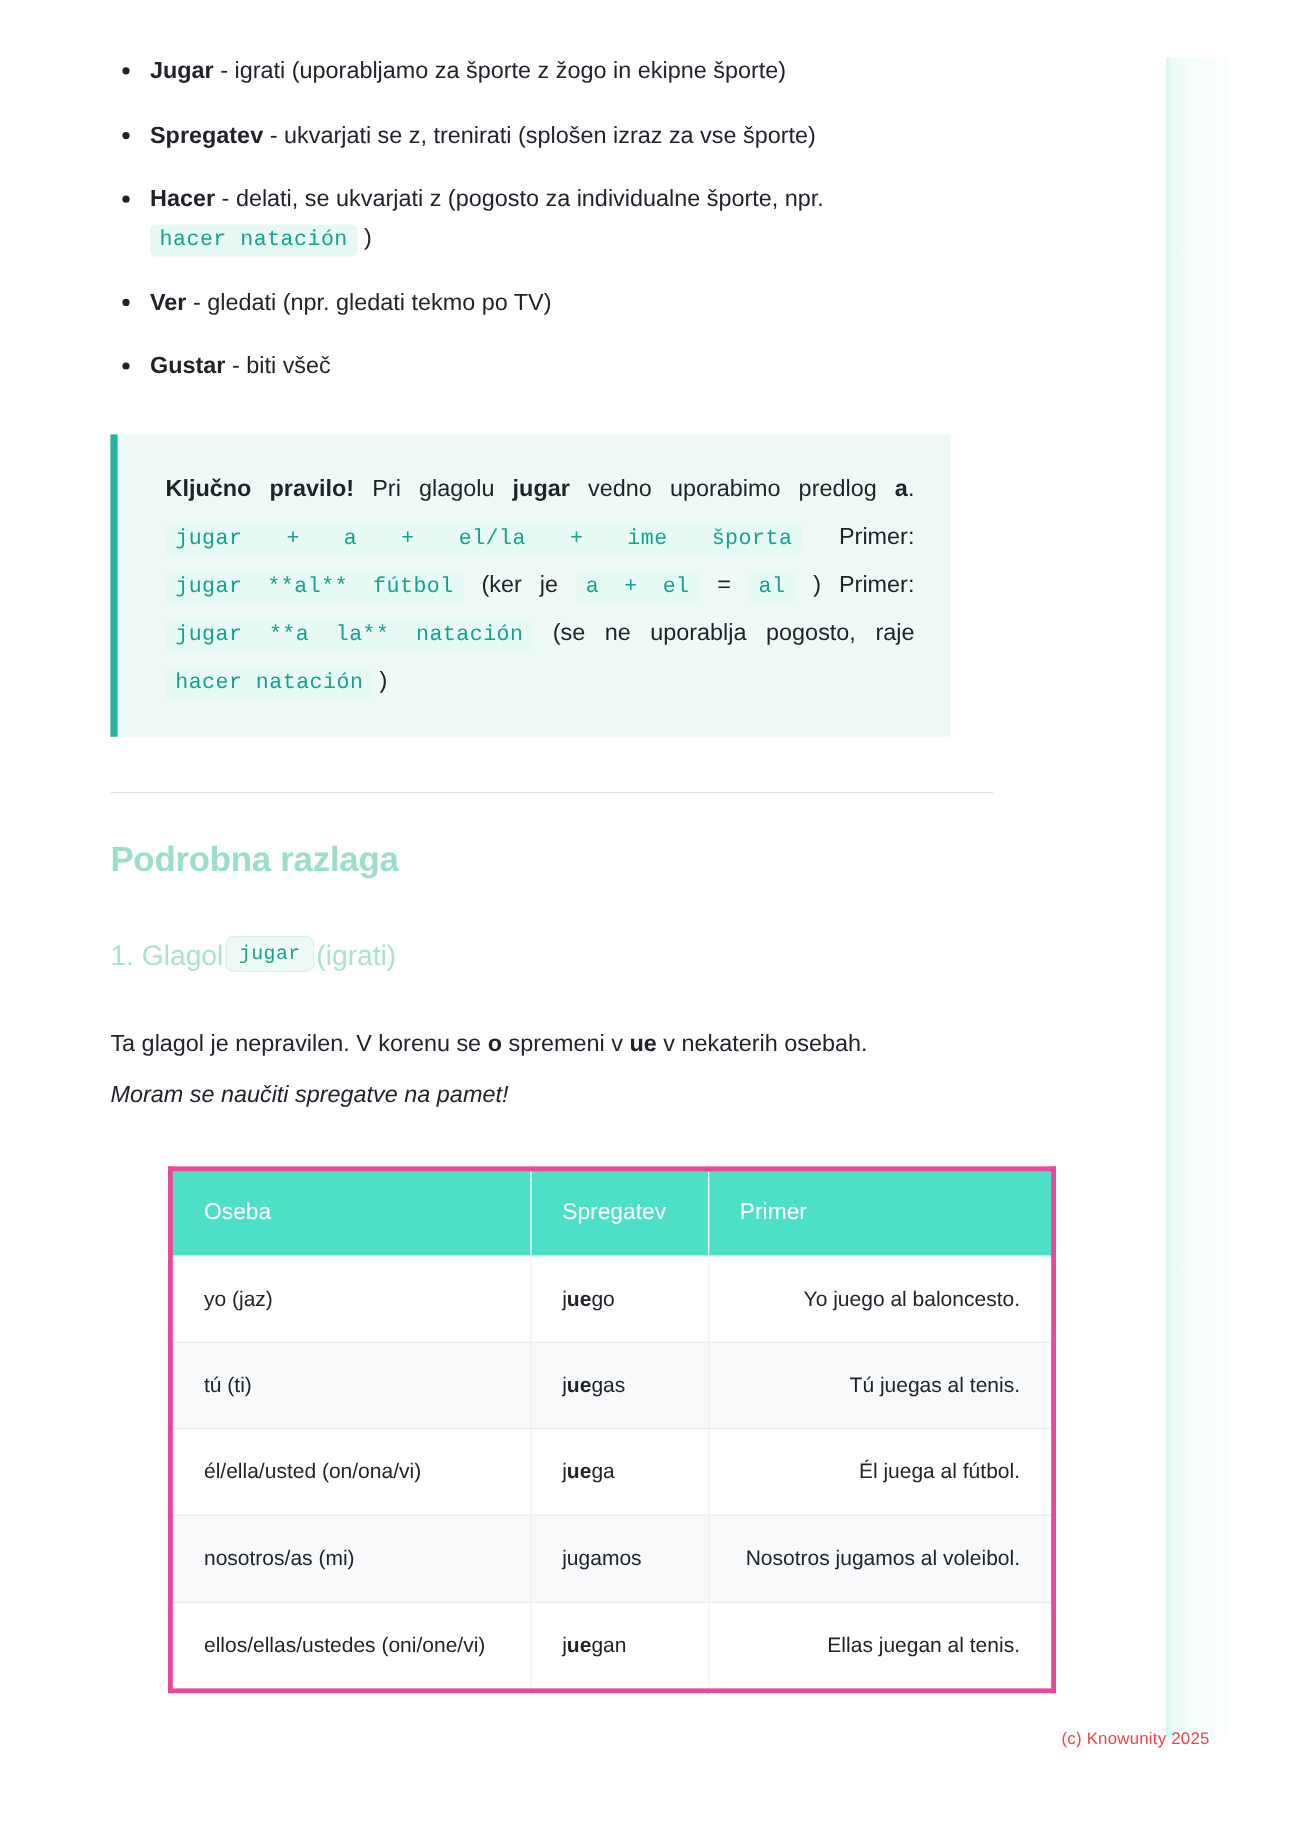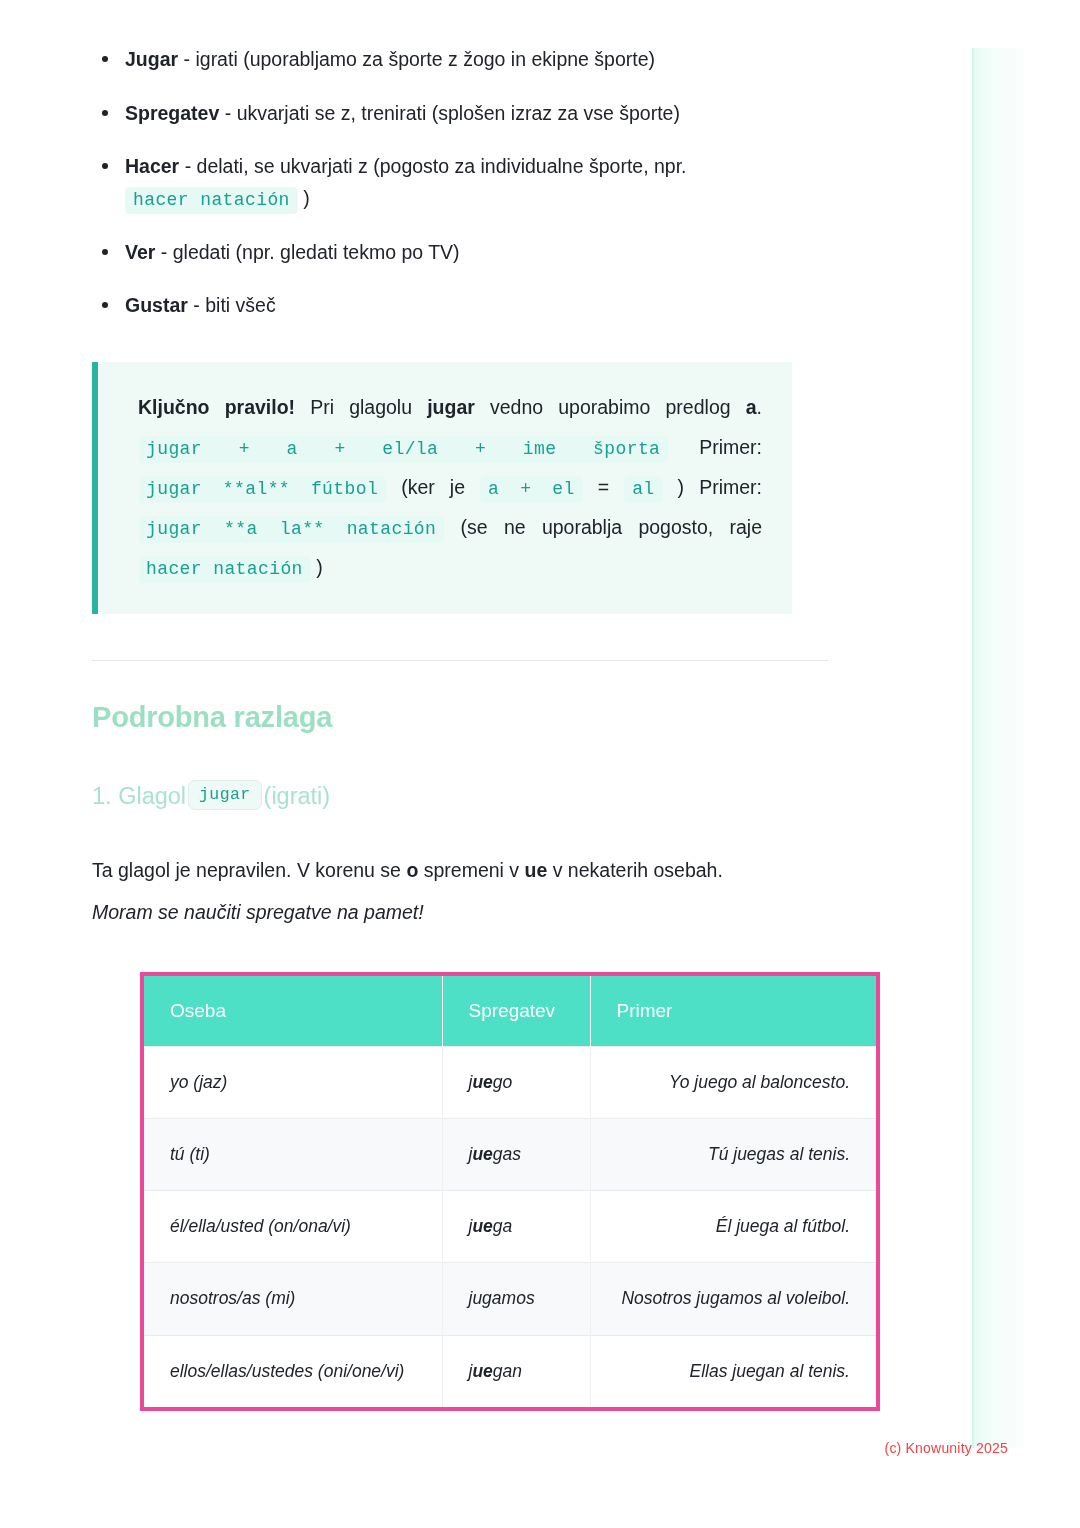"yo (jaz)" table.conj-table tbody td { font-style: italic -> none }
